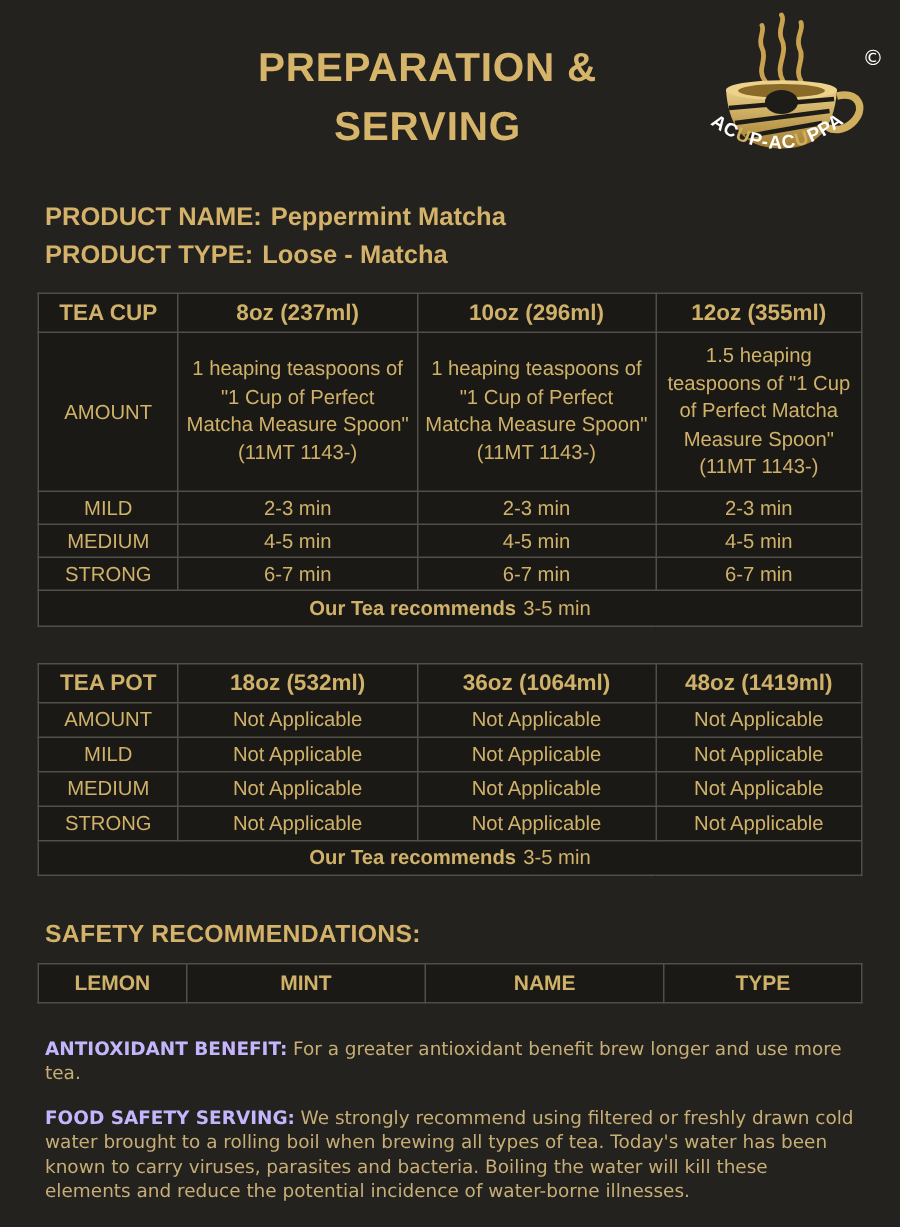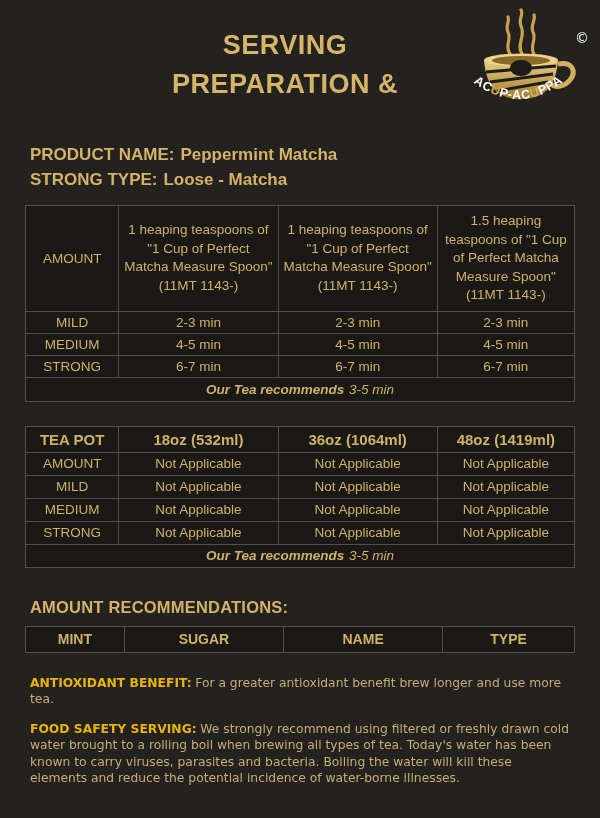"SERVING" span { order: before "PREPARATION &" -> after "PREPARATION &" }
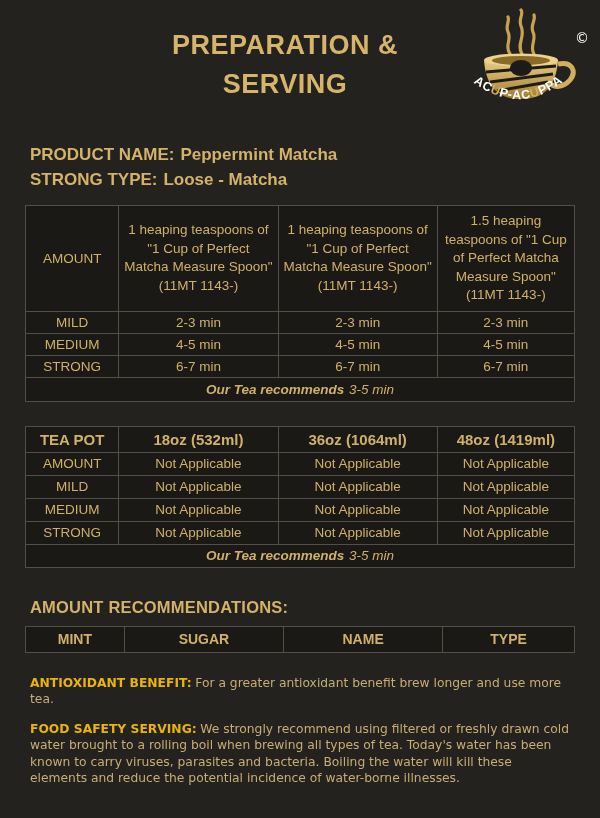"PRODUCT NAME: Peppermint Matcha" .product { margin: 32px 0 0 30px -> 22px 0 0 30px }
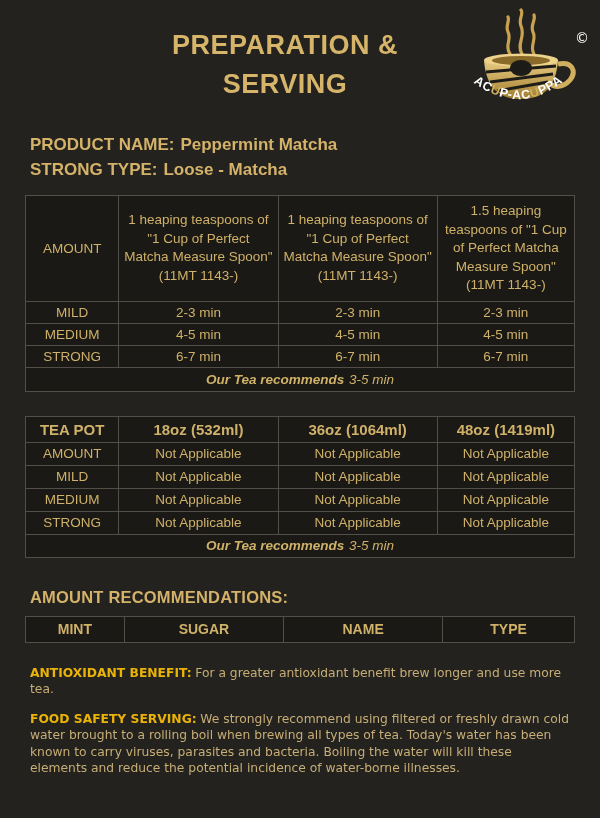"STRONG TYPE:" span.lbl { text: STRONG -> PRODUCT }
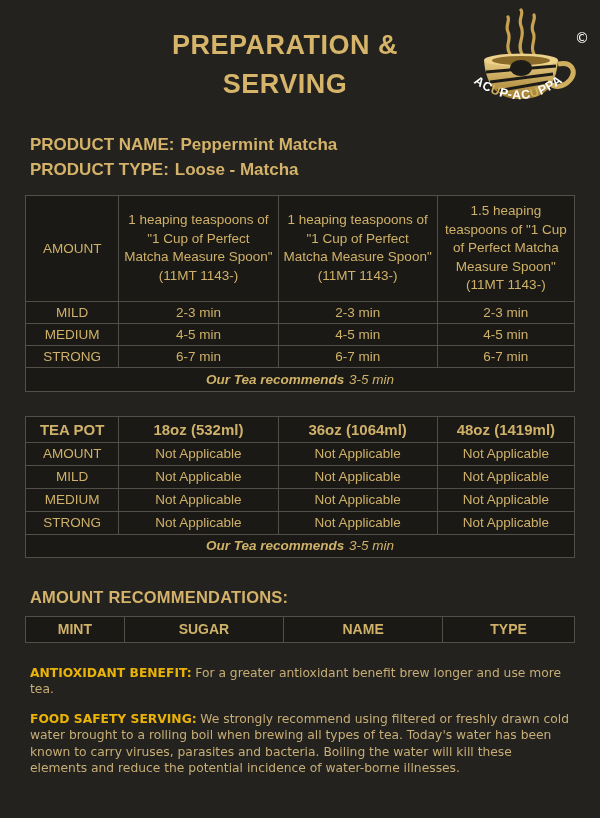"TEA CUP" tr { html: none -> <tr> <th>TEA CUP</th> <th>8oz (237ml)</th> <th>10oz (296ml)</th> <th>12oz (355ml)</th> </tr> }
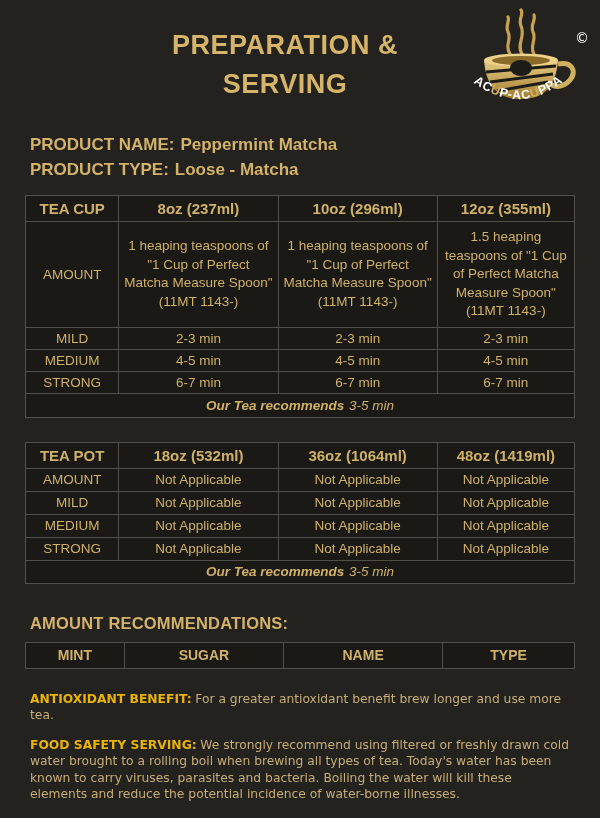"Our Tea recommends 3-5 min" td.footer-cell { font-style: italic -> none }
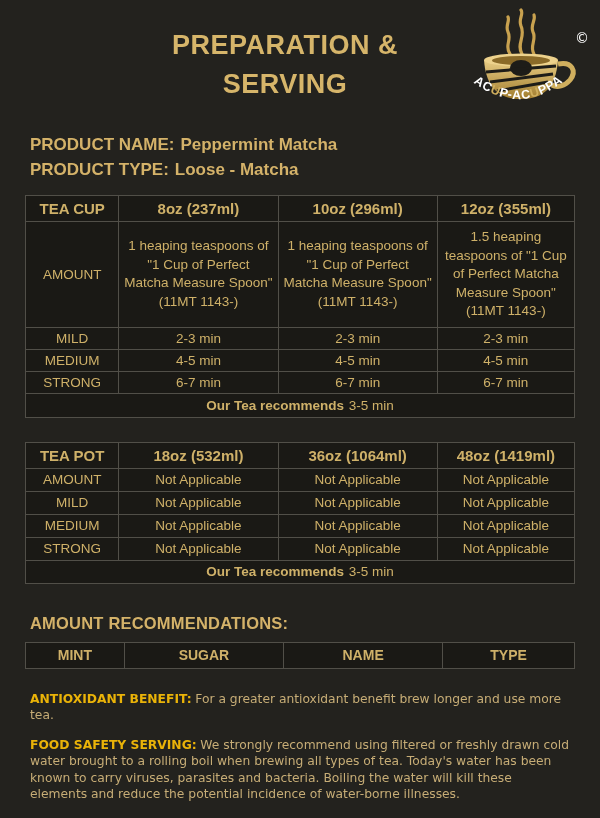"AMOUNT RECOMMENDATIONS:" div.serving-heading { text: AMOUNT -> SAFETY }
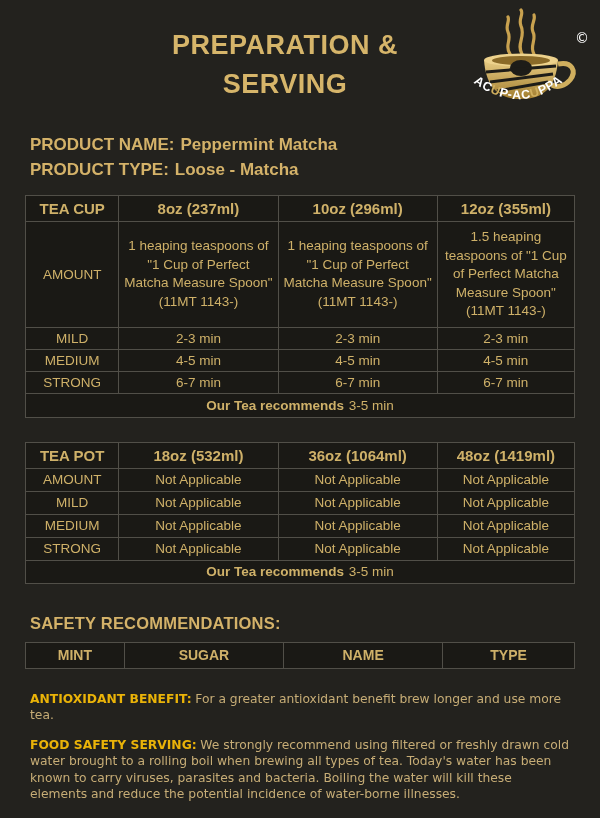"MINT" th { text: MINT -> LEMON }
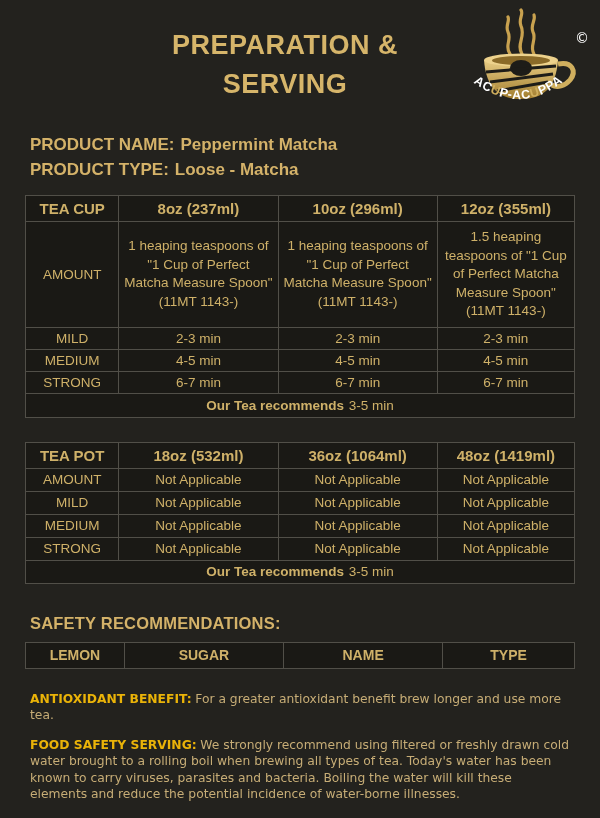"SUGAR" th { text: SUGAR -> MINT }
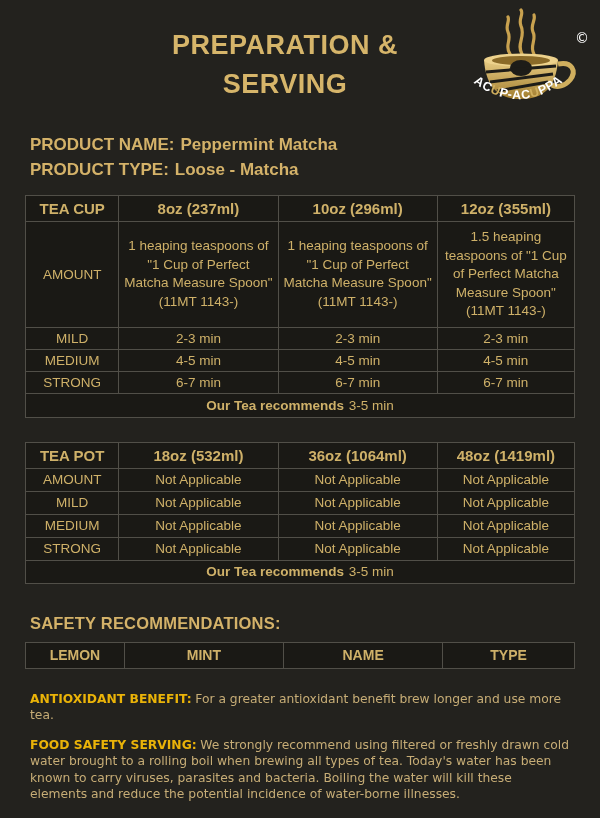"ANTIOXIDANT BENEFIT:" .notes .nlbl { color: #eab308 -> #c4b5fd }
